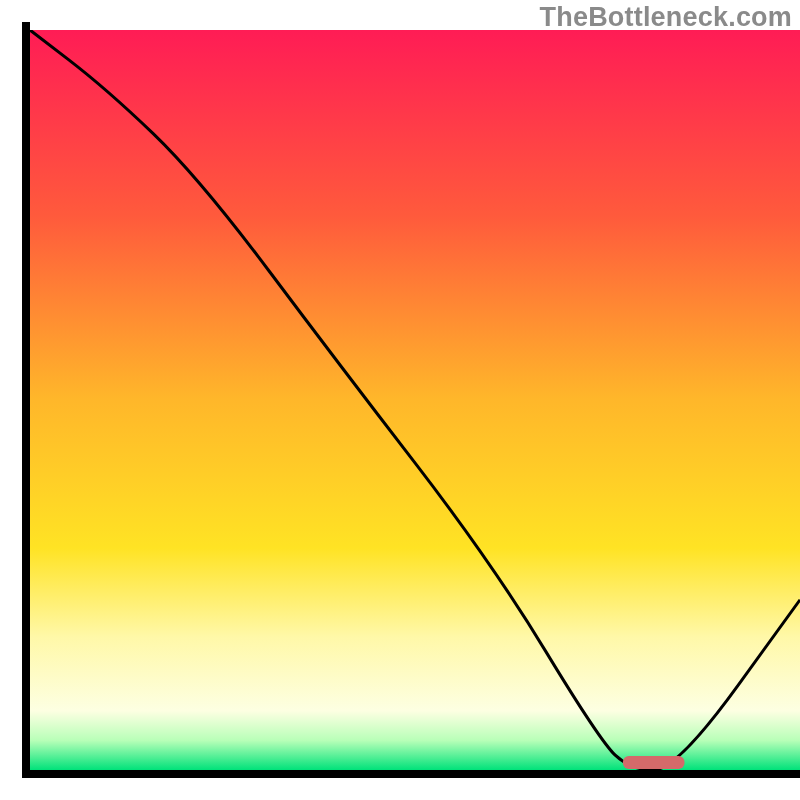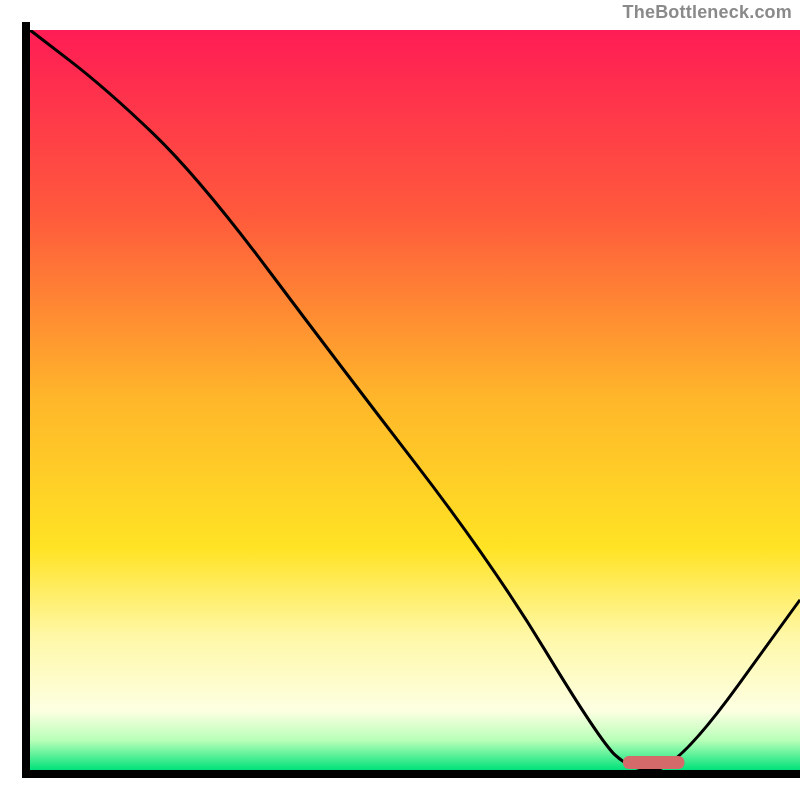"TheBottleneck.com" .watermark { font-size: 18px -> 27px }
